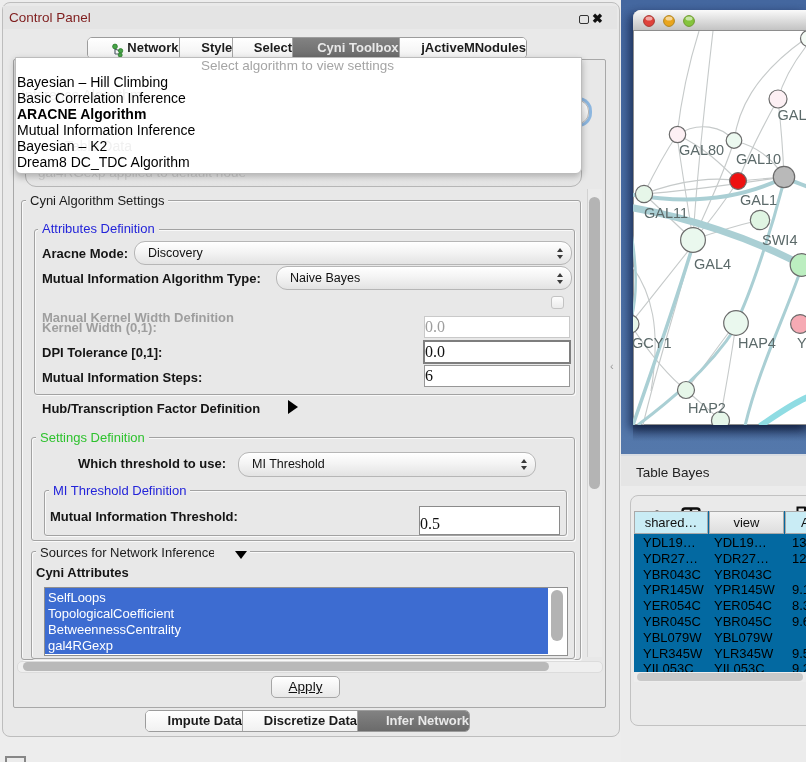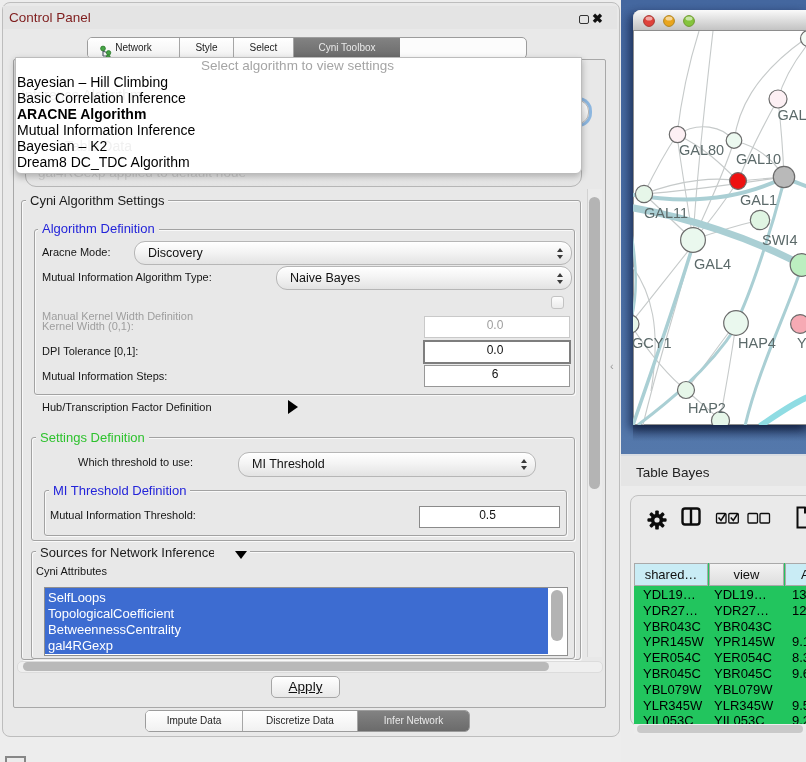"Network" .tabbar .seg { font-size: 10px -> 13px; font-weight: normal -> bold; text-align: center -> right }
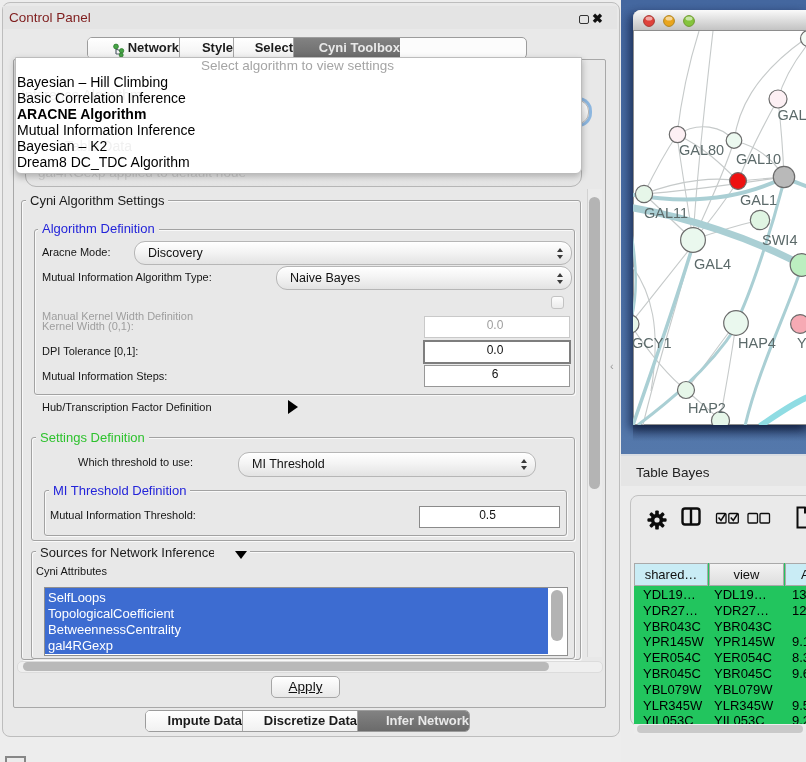"jActiveMNodules" div.seg { html: none -> <div>jActiveMNodules</div> }
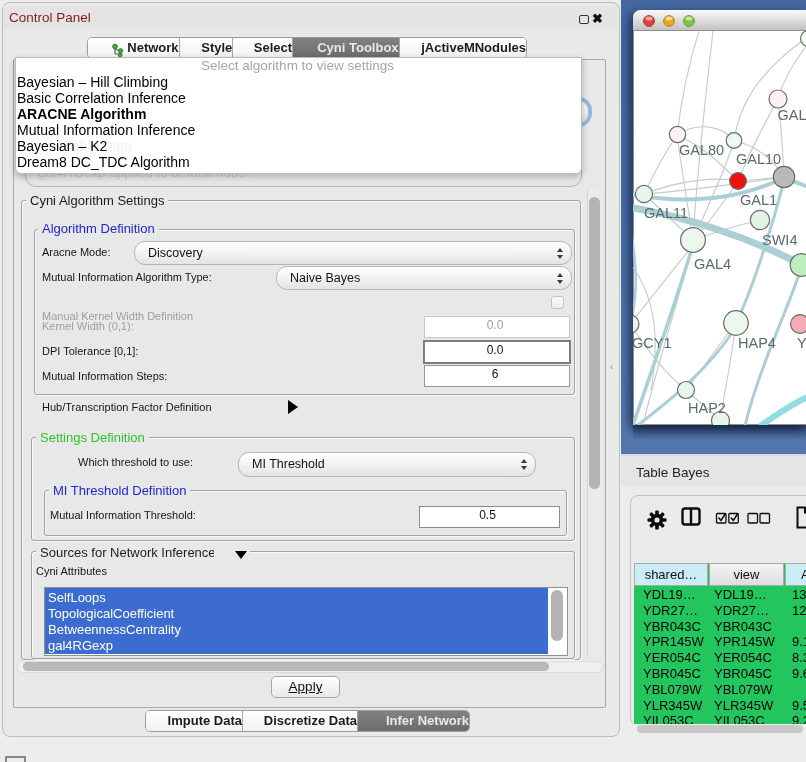"Algorithm Definition" div.gtitle { text: Algorithm -> Attributes }
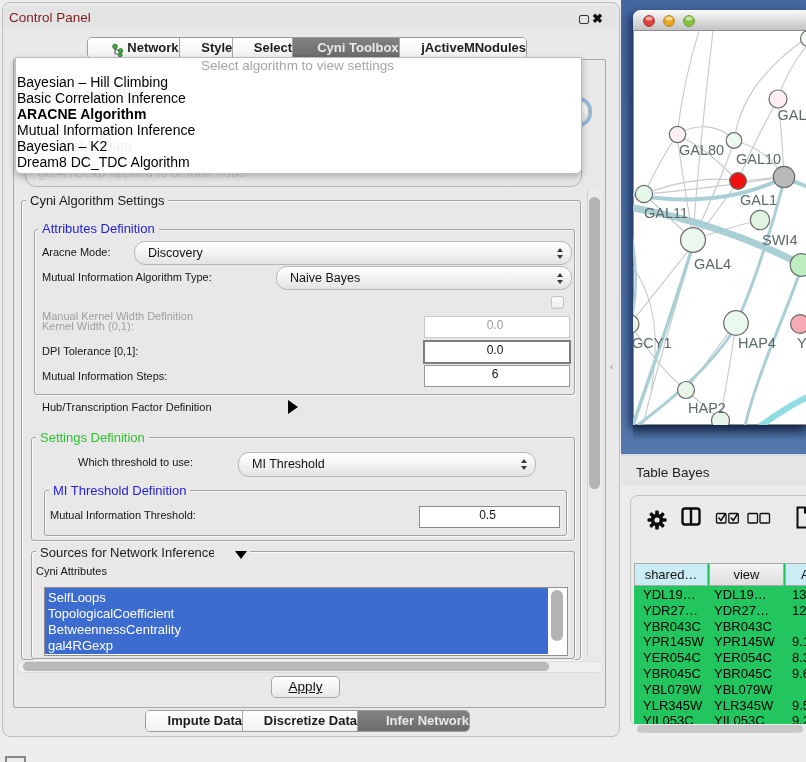"Aracne Mode:" .lbl { font-size: 11px -> 13px; font-weight: normal -> bold }
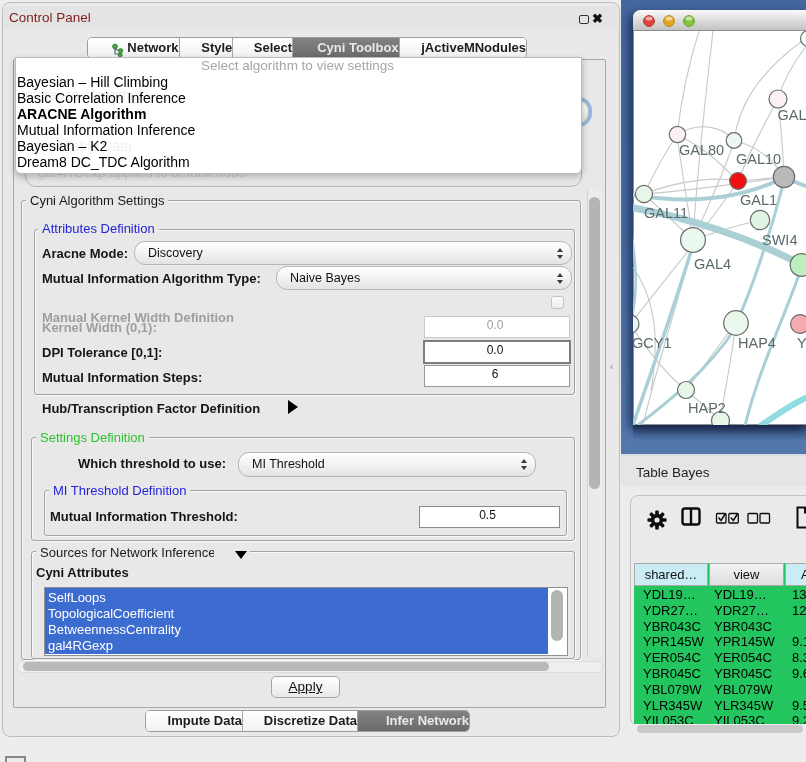"0.0" .field { font-family: none -> Liberation Serif, serif; font-size: 12px -> 16px; text-align: center -> left }
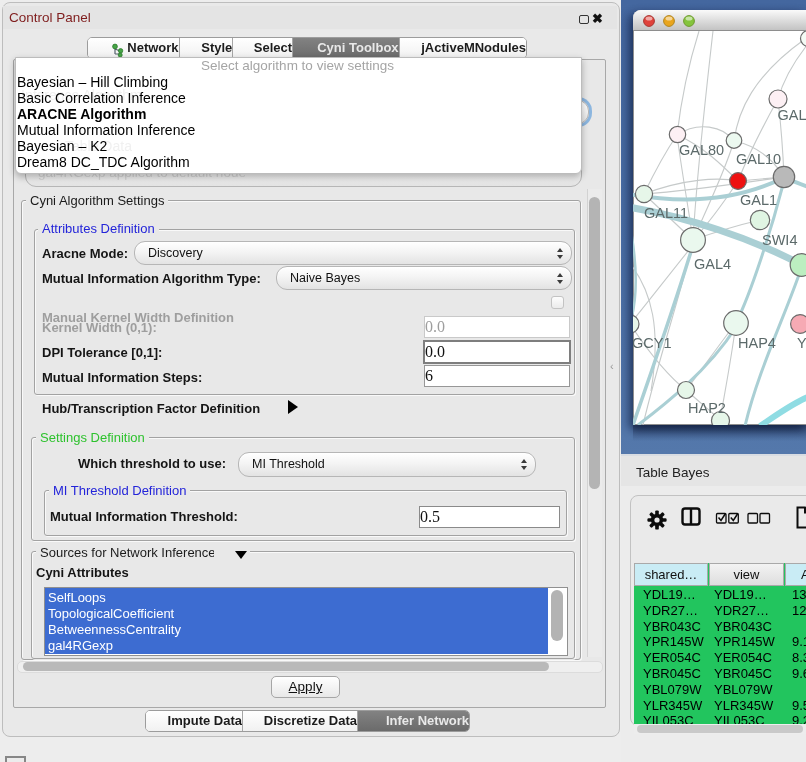"0.5" div.field { padding: 1px 4px 0 0 -> 8px 4px 0 0 }
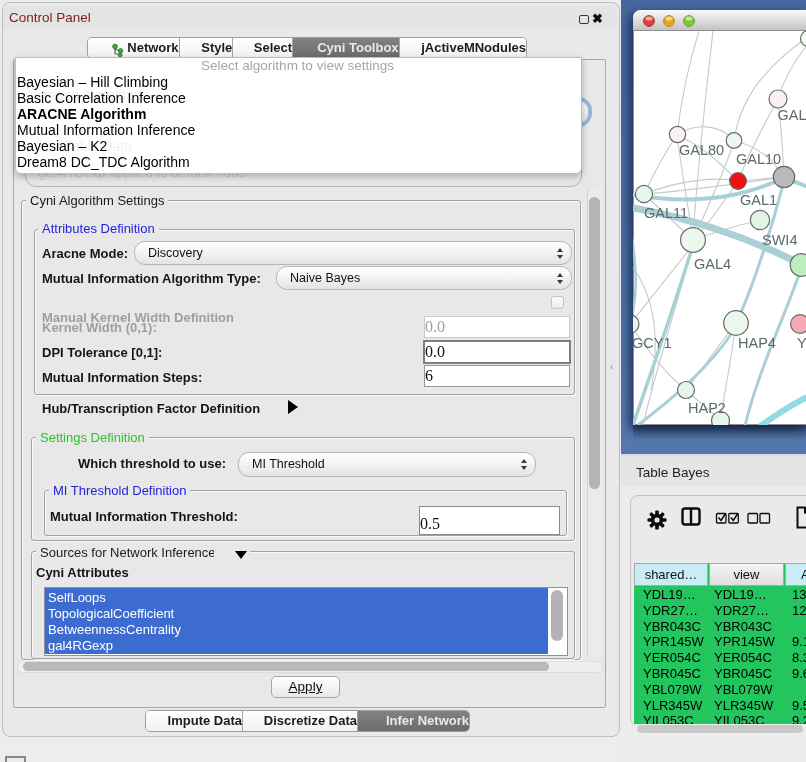"shared…" div.abs { background: #22c55e -> #0369a1; top: 563px -> 511px }
